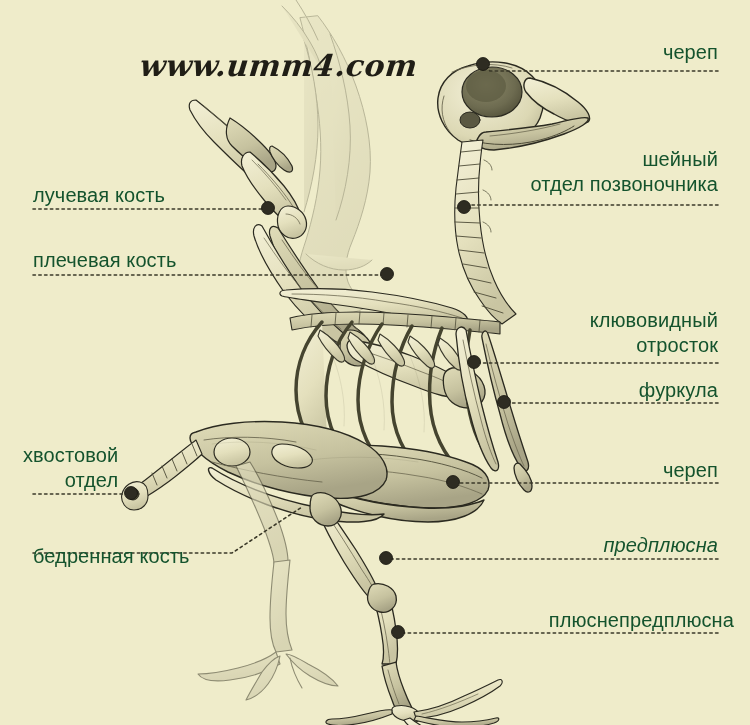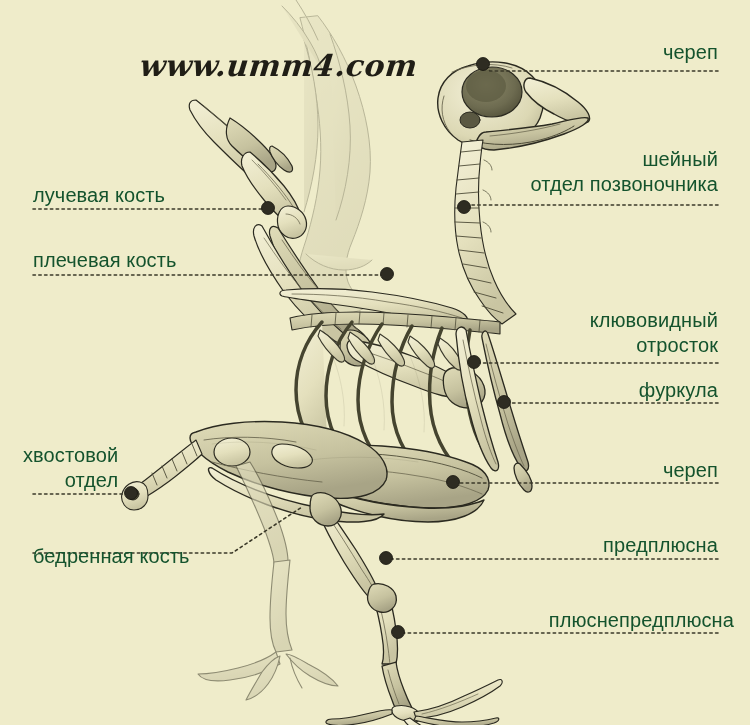"предплюсна" div.label { font-style: none -> italic }
